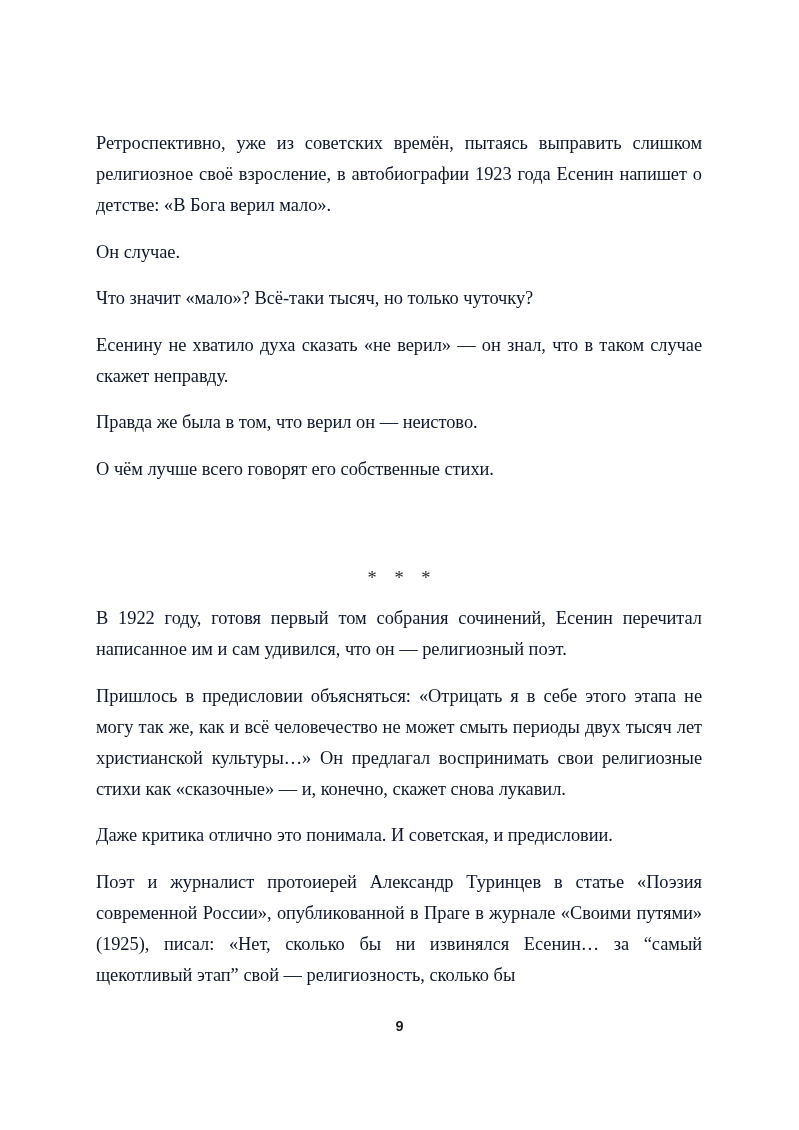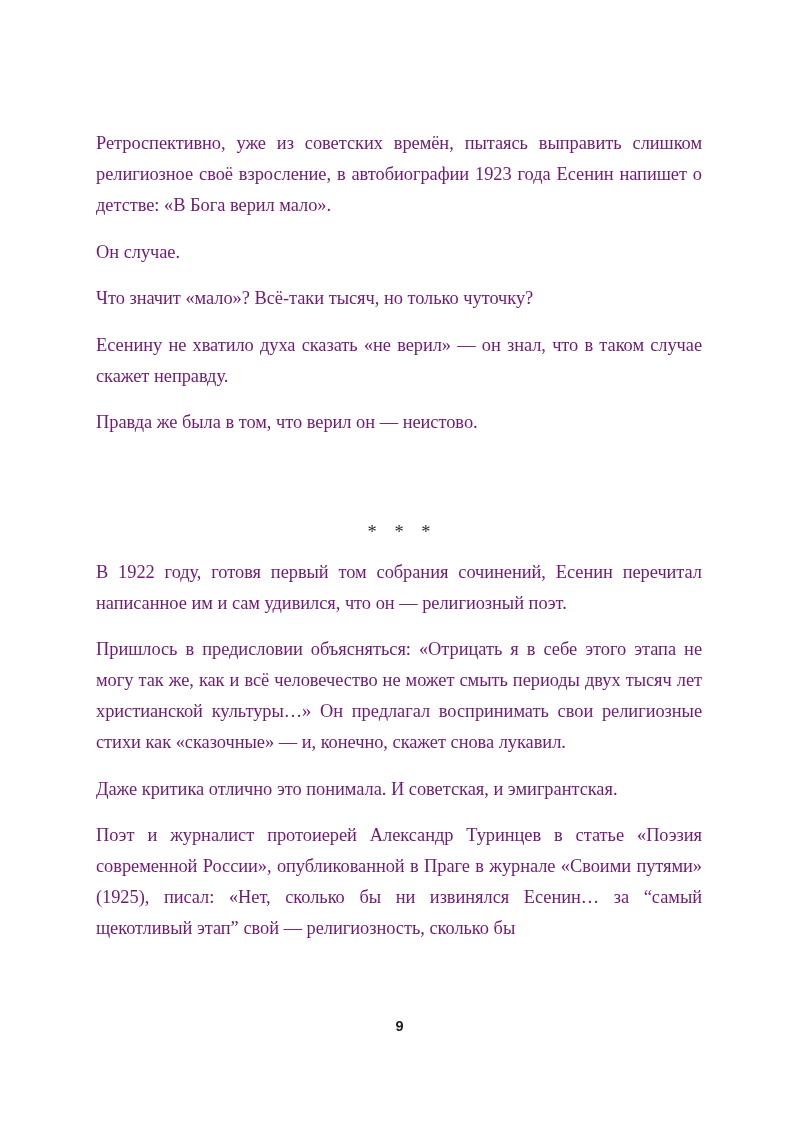"Ретроспективно, уже из советских времён," .para { color: #701a75 -> #0f172a }
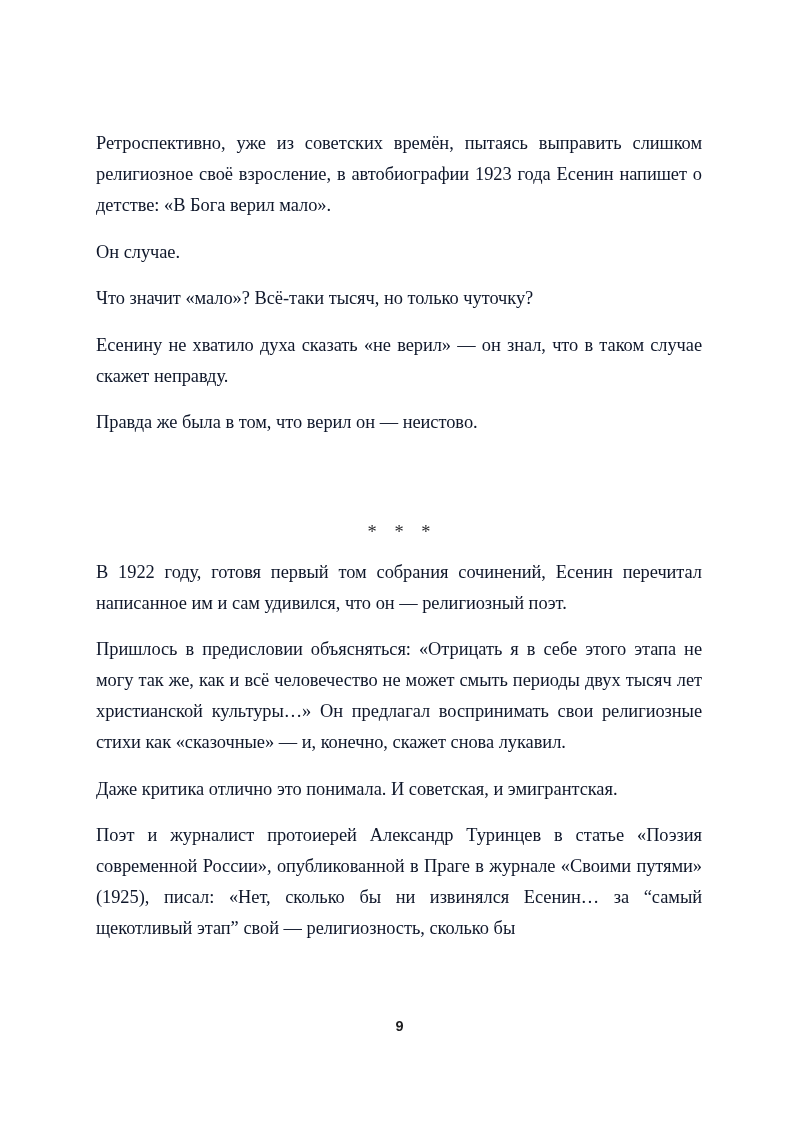"О чём лучше всего говорят" p.para { html: none -> <p>О чём лучше всего говорят его собственные стихи.</p> }
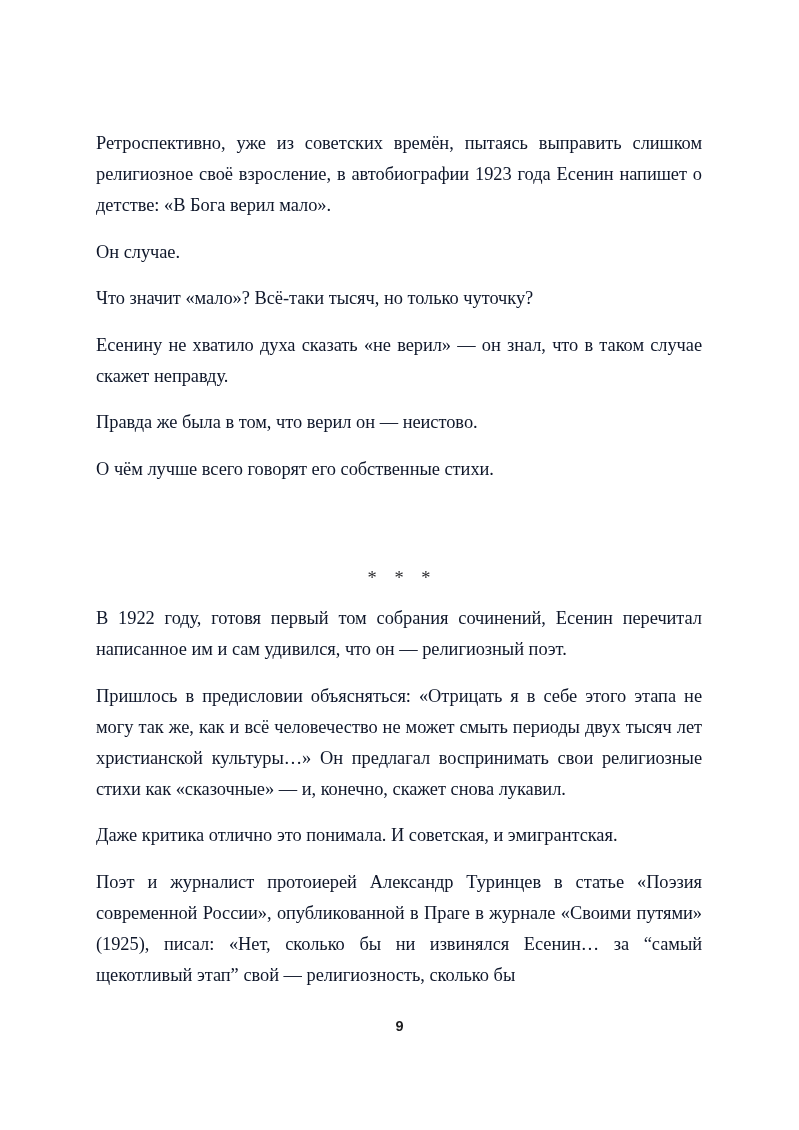"Даже критика отлично это понимала." p.para { text: эмигрантская -> предисловии }
